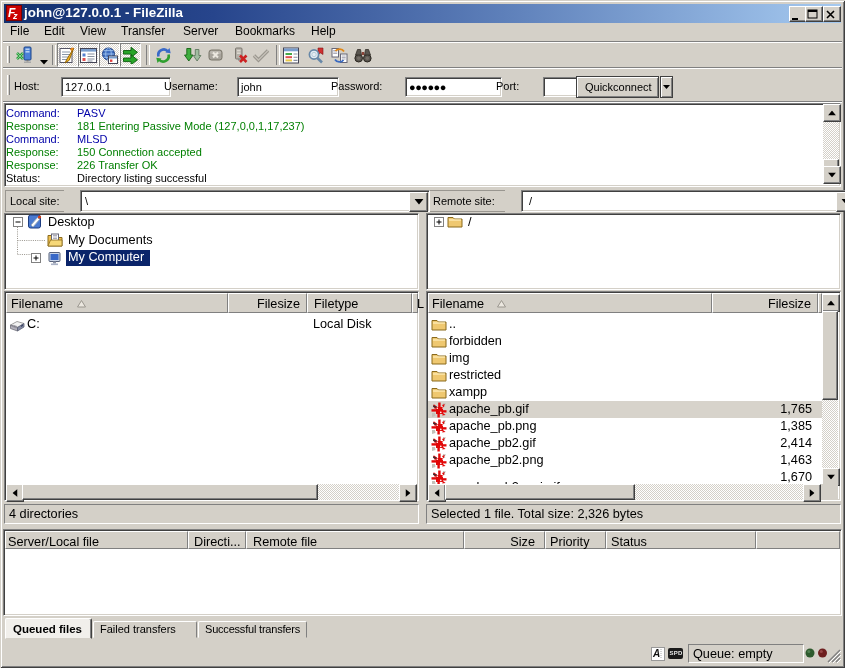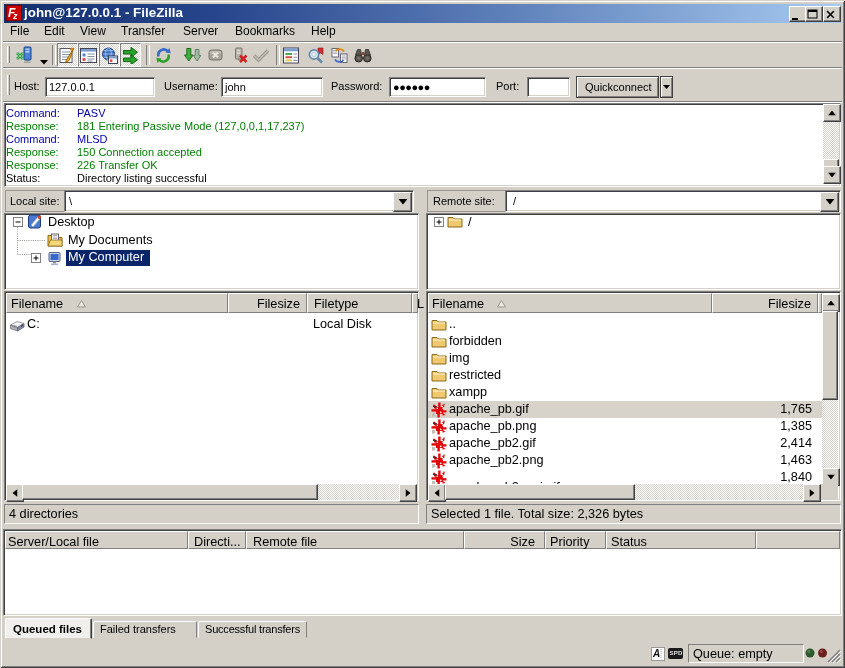"127.0.0.1" .field { margin-left: none -> 16px }
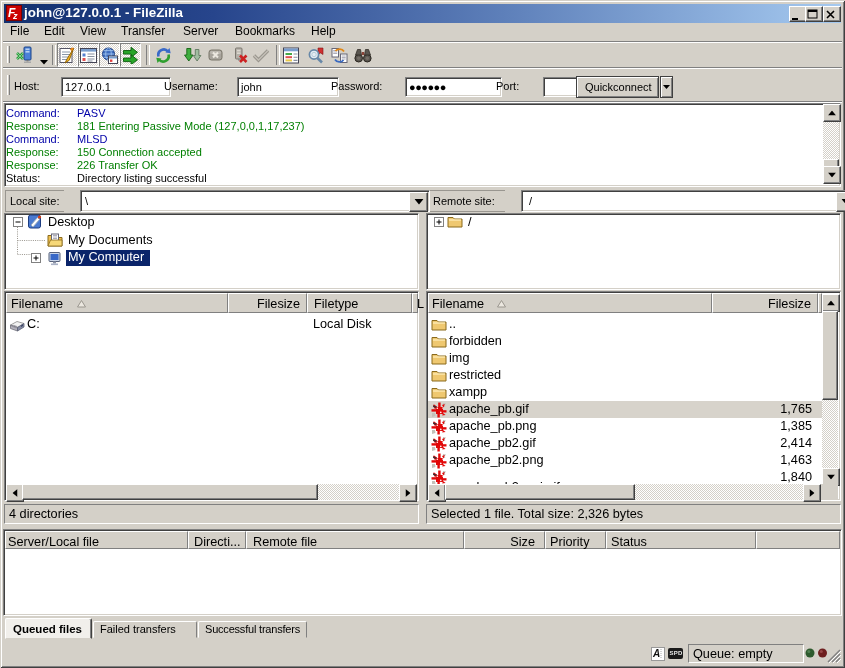"1,840" span.t13 { text: 1,840 -> 1,670 }
